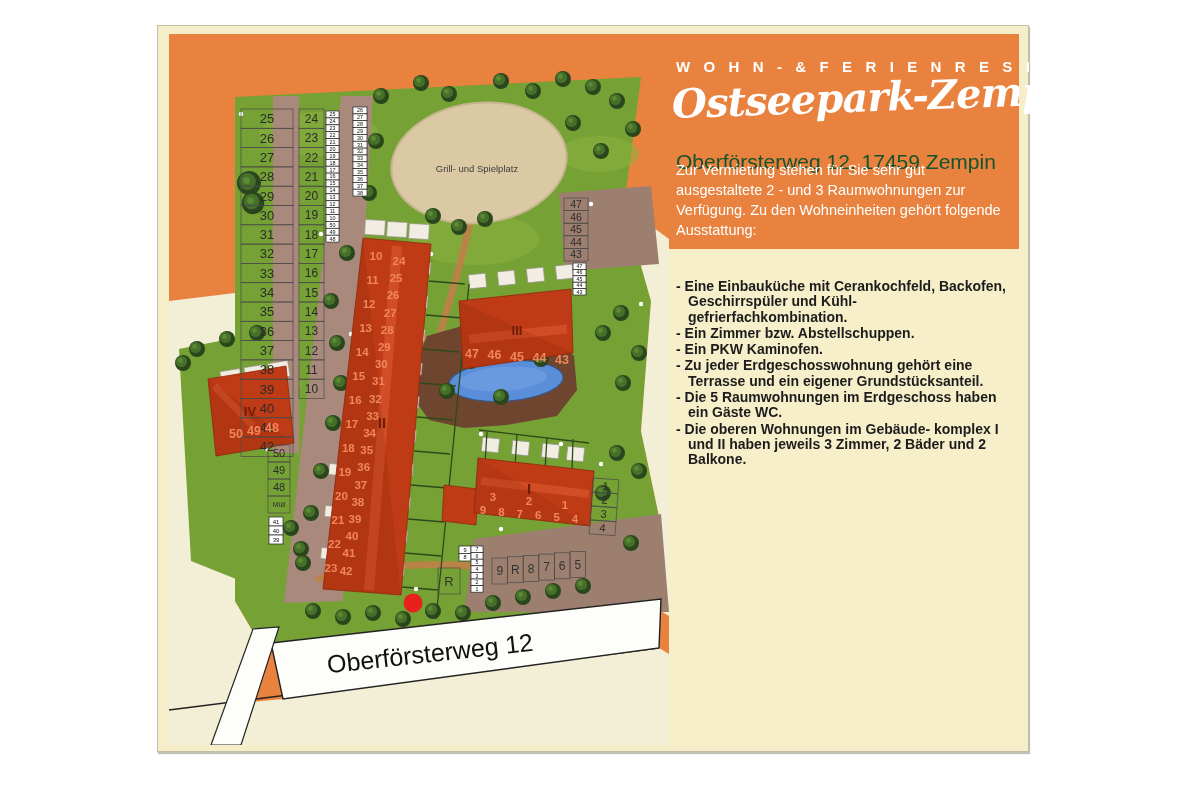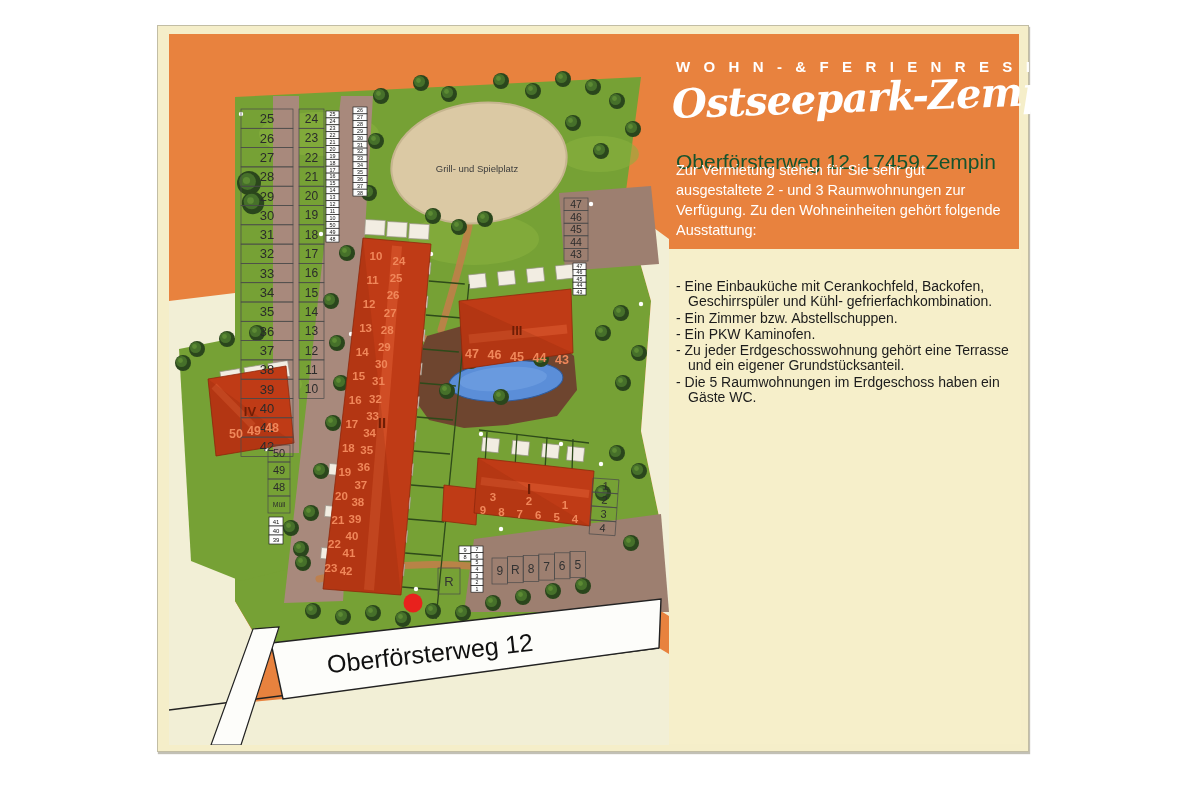"- Eine Einbauküche mit Cerankochfeld," ul.features li { font-weight: none -> bold }
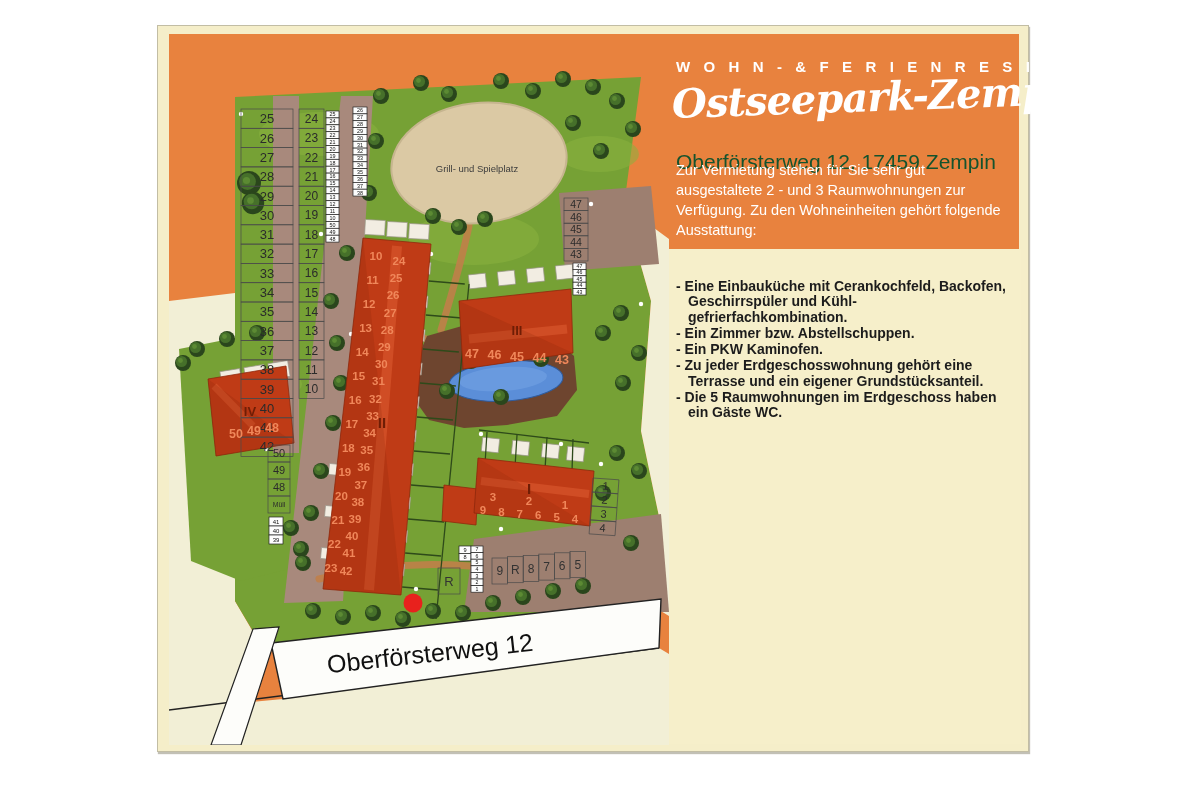"- Die oberen Wohnungen im" li { html: none -> <li>- Die oberen Wohnungen im Gebäude- komplex I und II haben jeweils 3 Zimmer, 2 Bäder und 2 Balkone.</li> }
